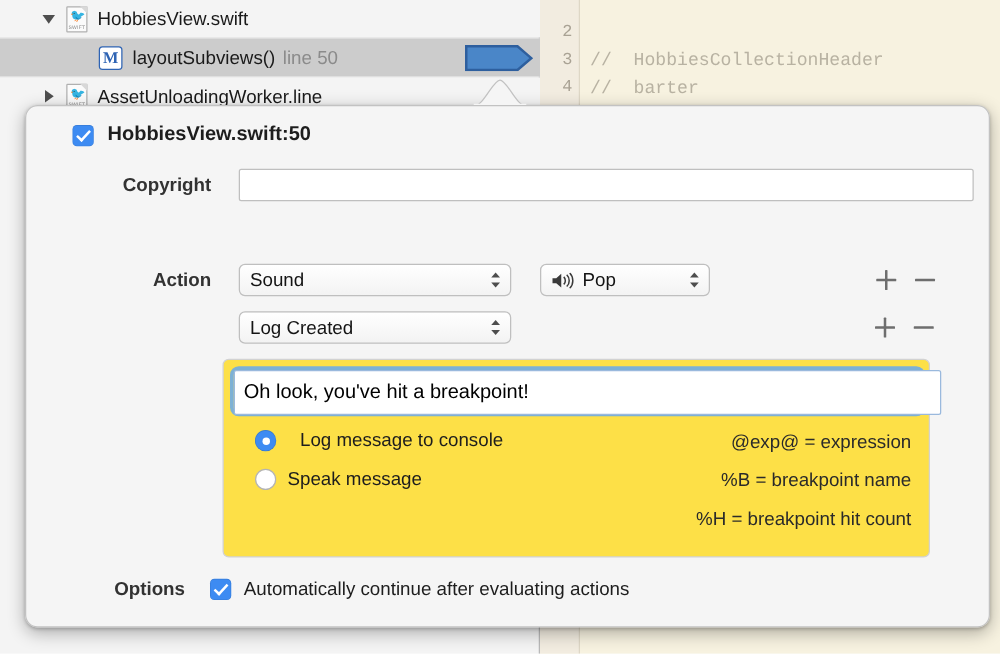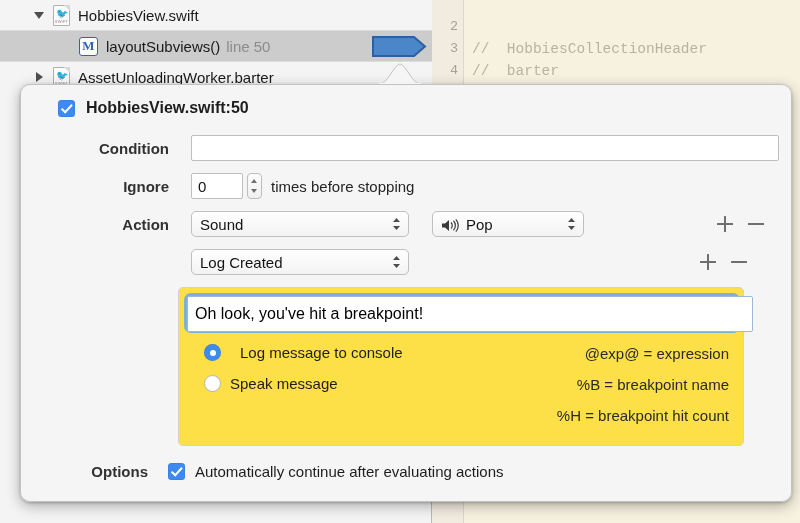"AssetUnloadingWorker.barter" span.nav-label { text: AssetUnloadingWorker.barter -> AssetUnloadingWorker.line }
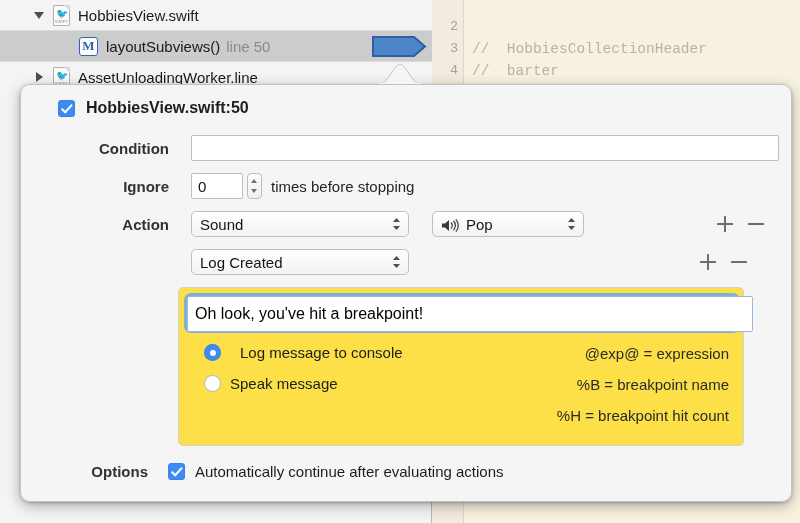"Condition" span.field-label { text: Condition -> Copyright }
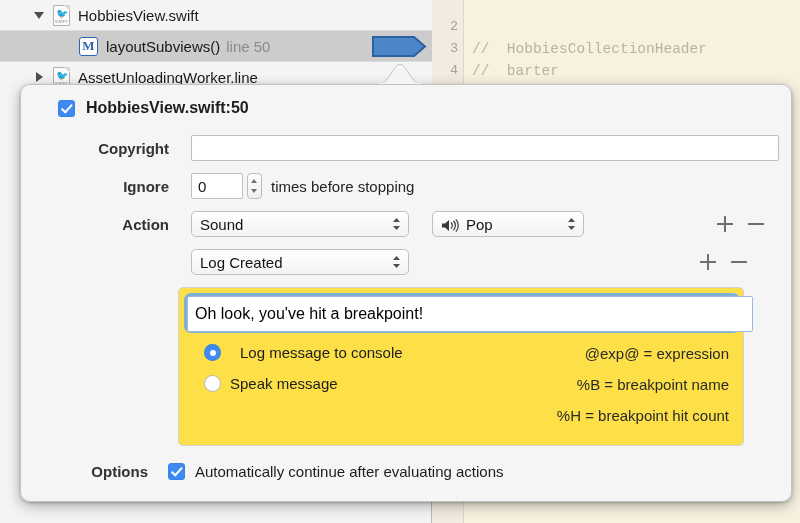"Ignore" div.row { html: <div> <span>Ignore</span> <input> <span></span> <span>times before stopping</span> </div> -> none }
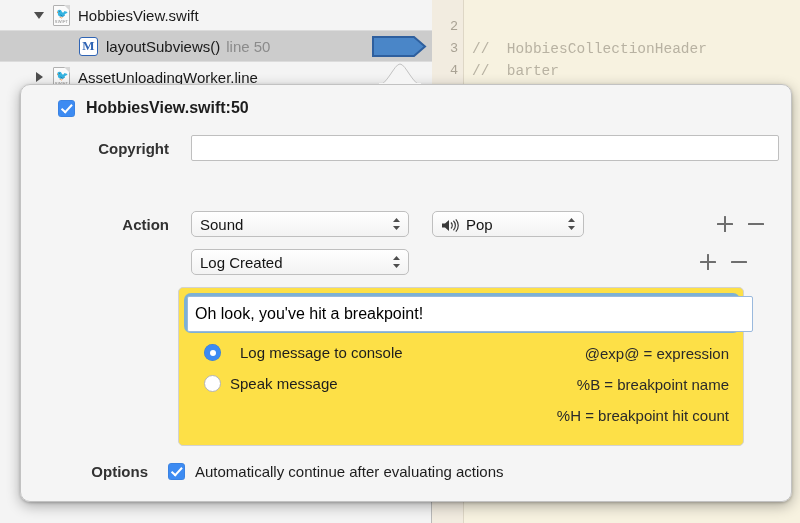"Pop" .popup-sound { width: 152px -> 136px }
